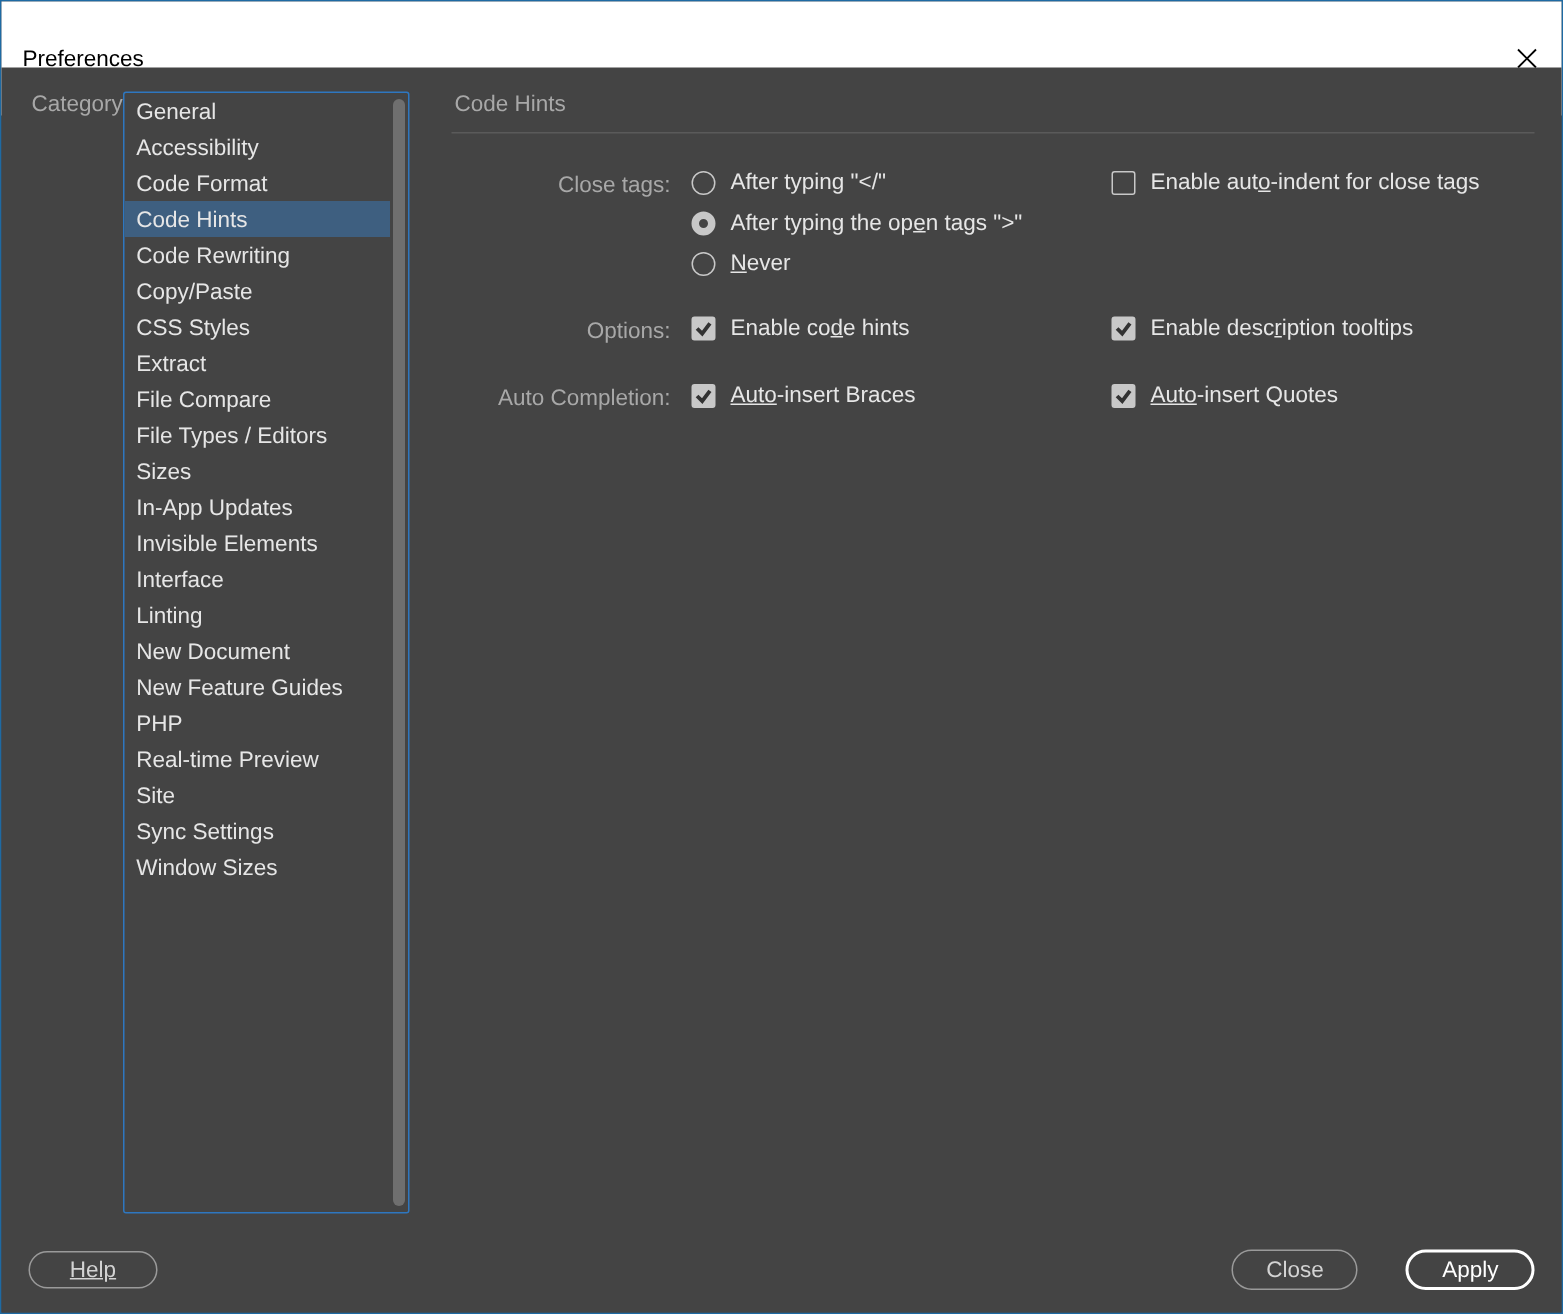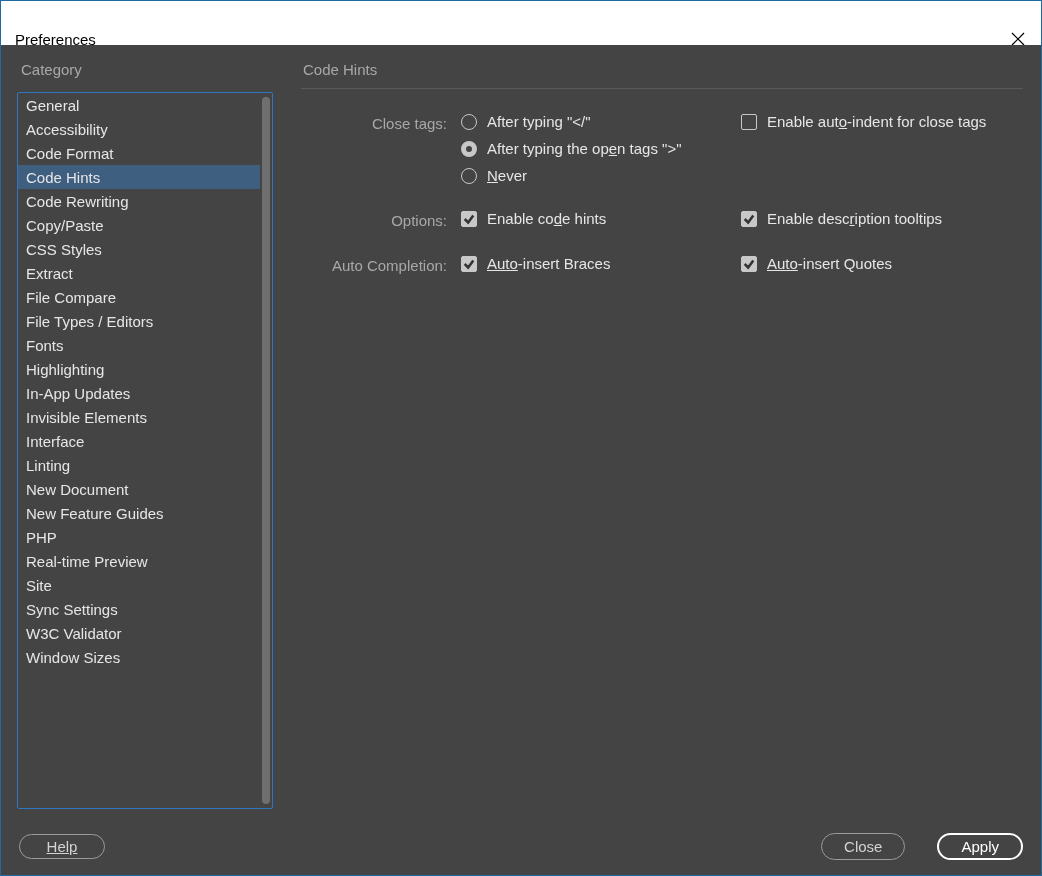"Category" .leftcol { flex-direction: column -> row }
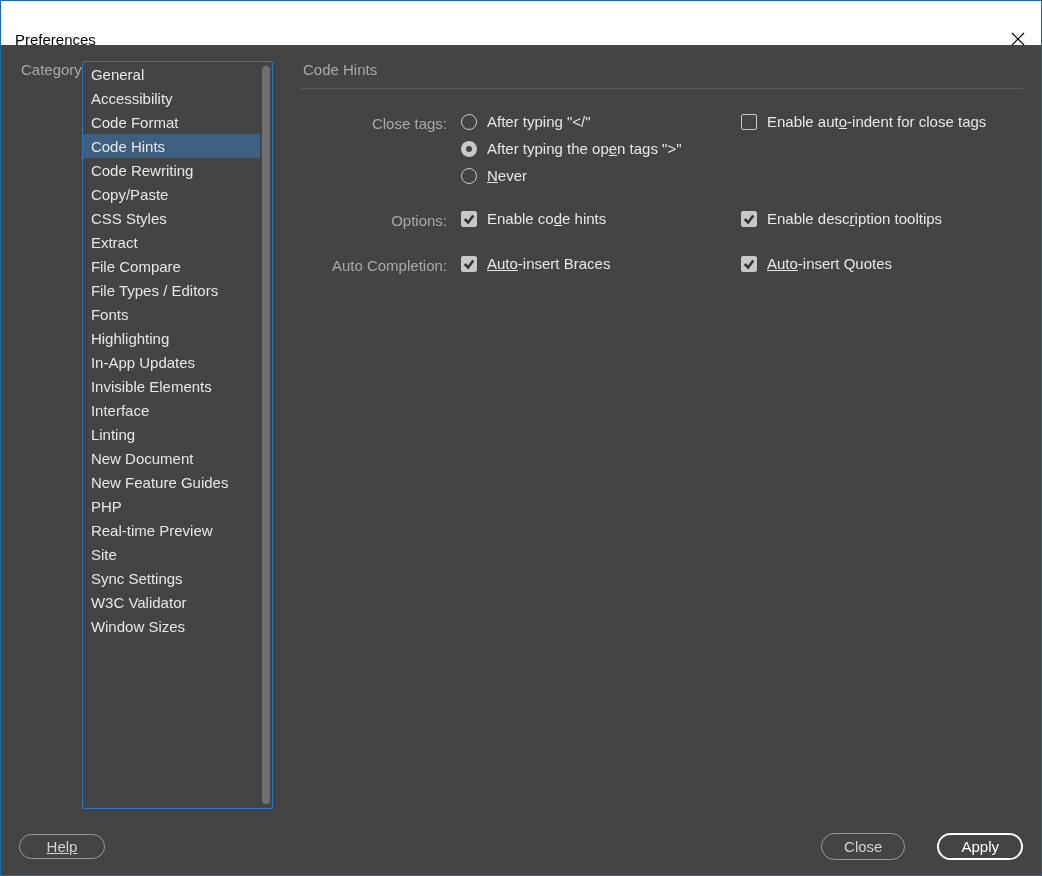"Fonts" div.item { text: Fonts -> Sizes }
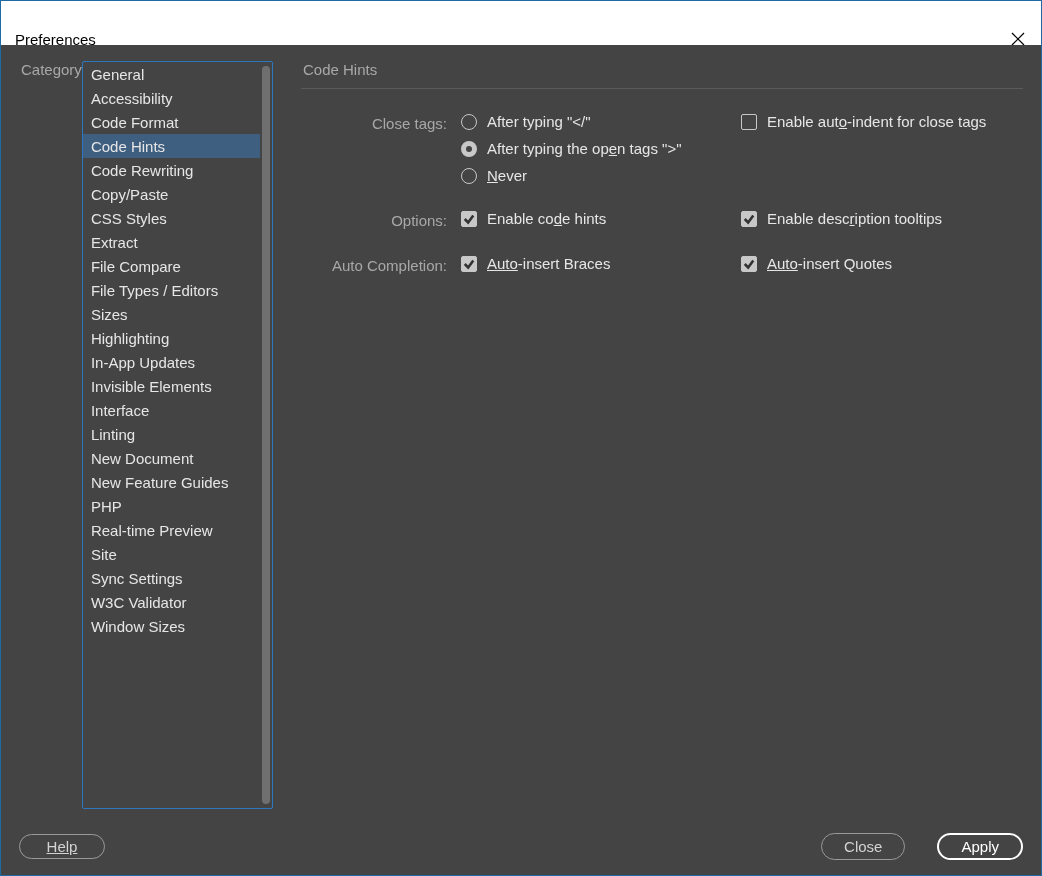"Highlighting" div.item { html: <div>Highlighting</div> -> none }
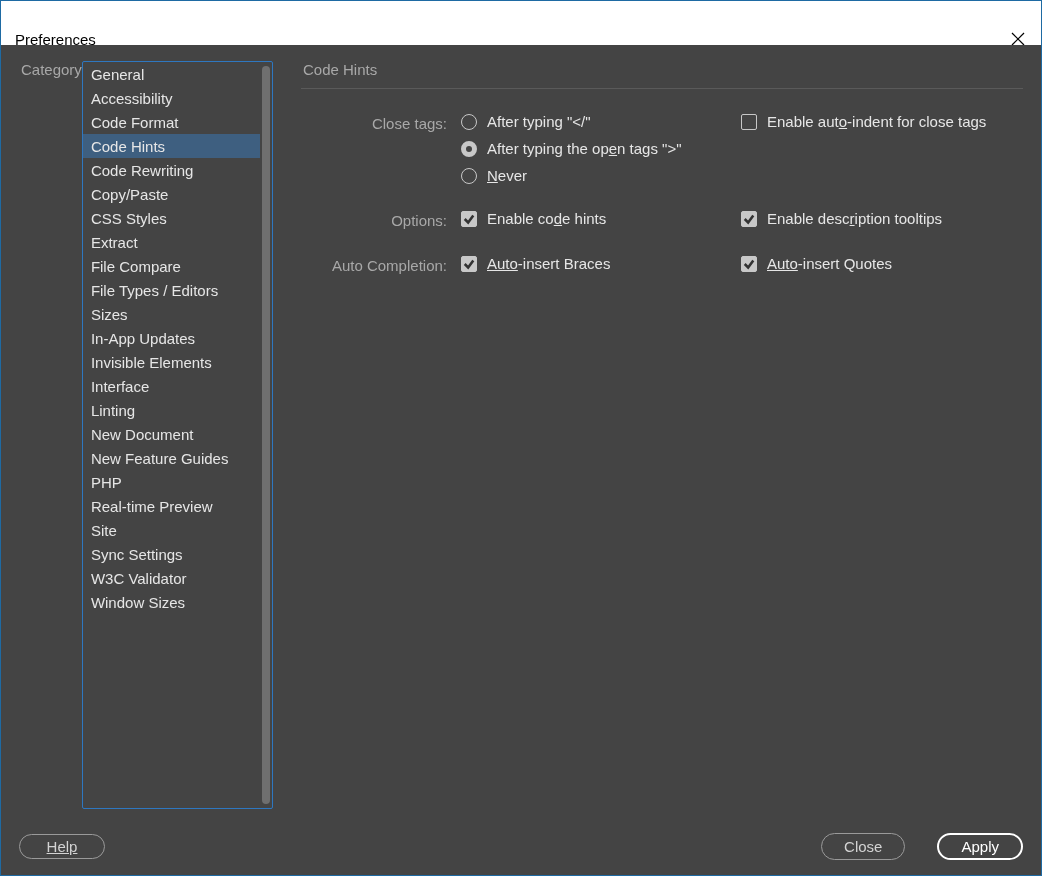"W3C Validator" div.item { html: <div>W3C Validator</div> -> none }
